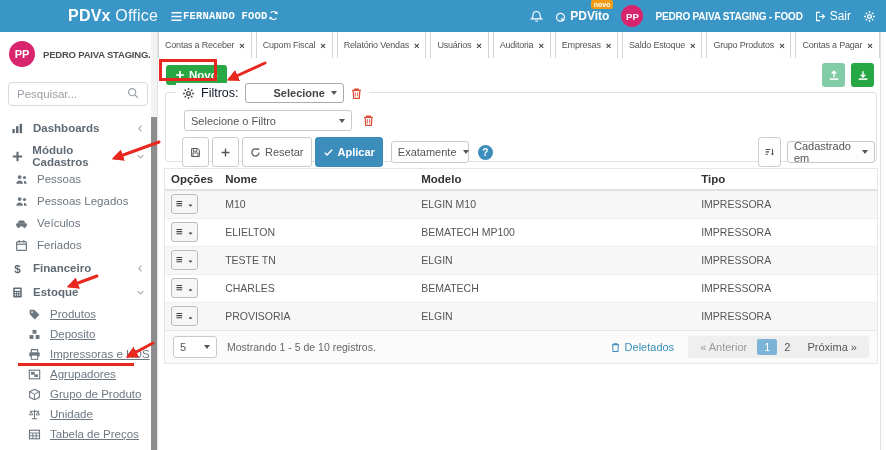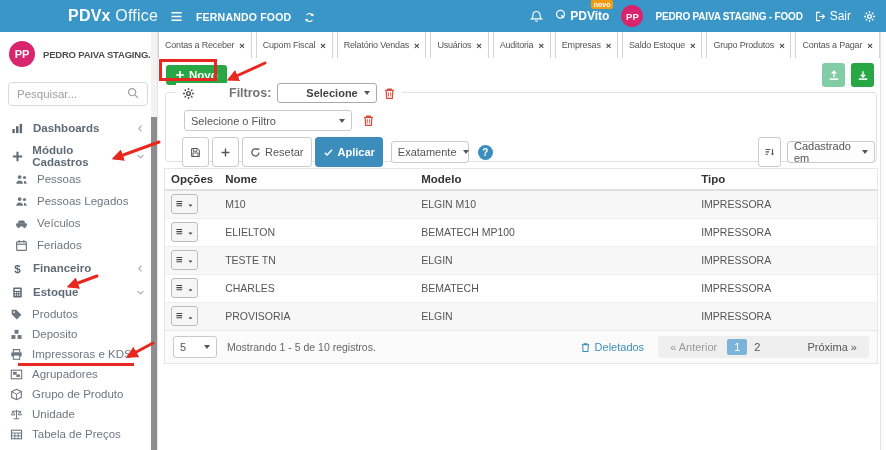"FERNANDO FOOD" .nav-left { align-items: flex-end -> flex-start; font-family: none -> Liberation Mono, monospace; gap: 13px -> none }
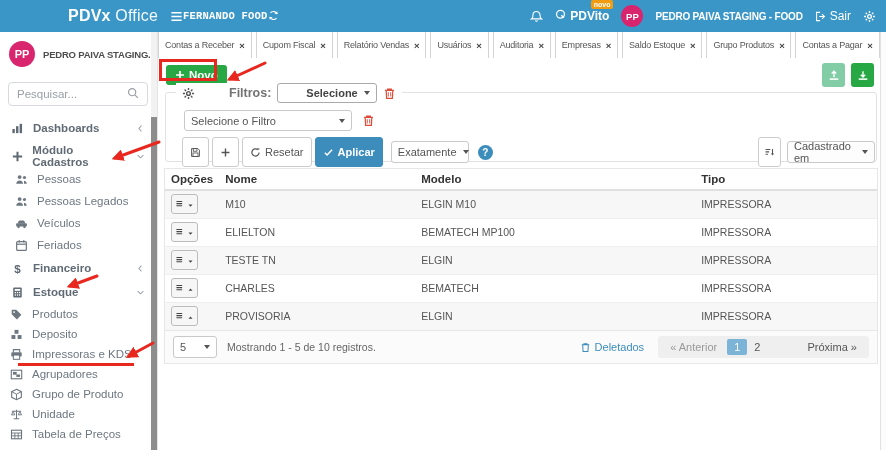"PDVito" .pdvito { align-items: flex-start -> flex-end }
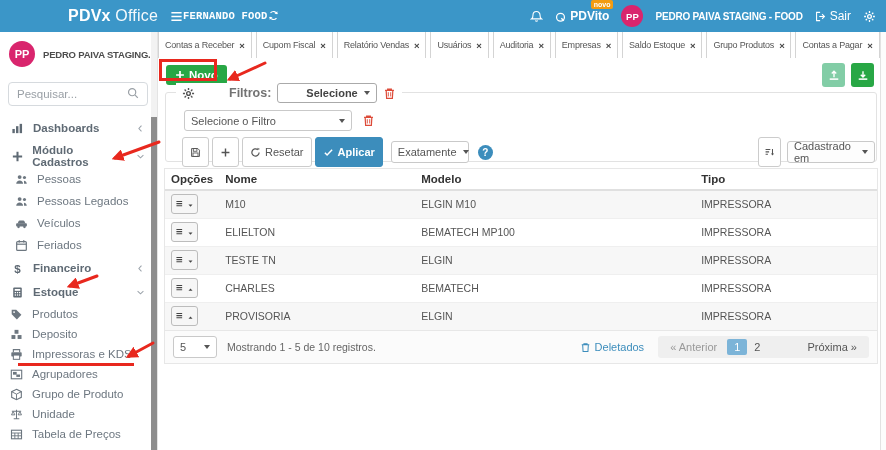"Filtros:" .legend .ltxt { color: #737373 -> #0f172a; font-weight: bold -> normal; margin-left: 28px -> none }
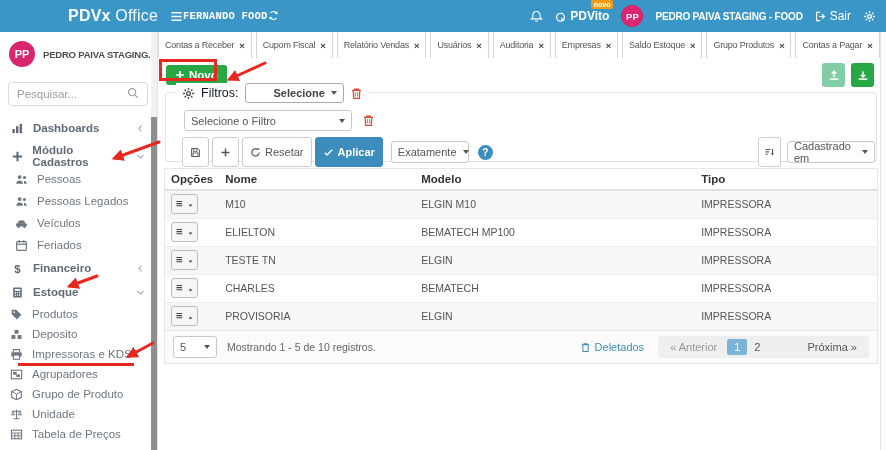"Produtos" #side-menu li.ind2 { padding-left: 9px -> 27px; text-decoration: none -> underline }
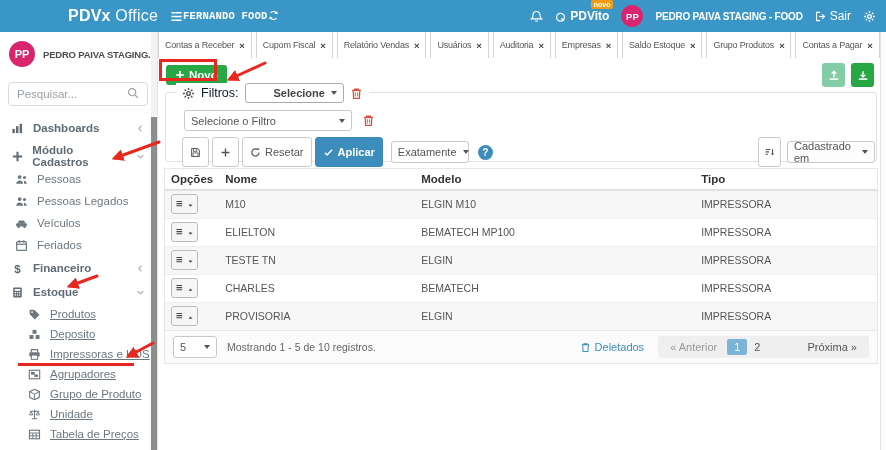"Próxima »" .pager .next { margin-left: 30px -> none }
